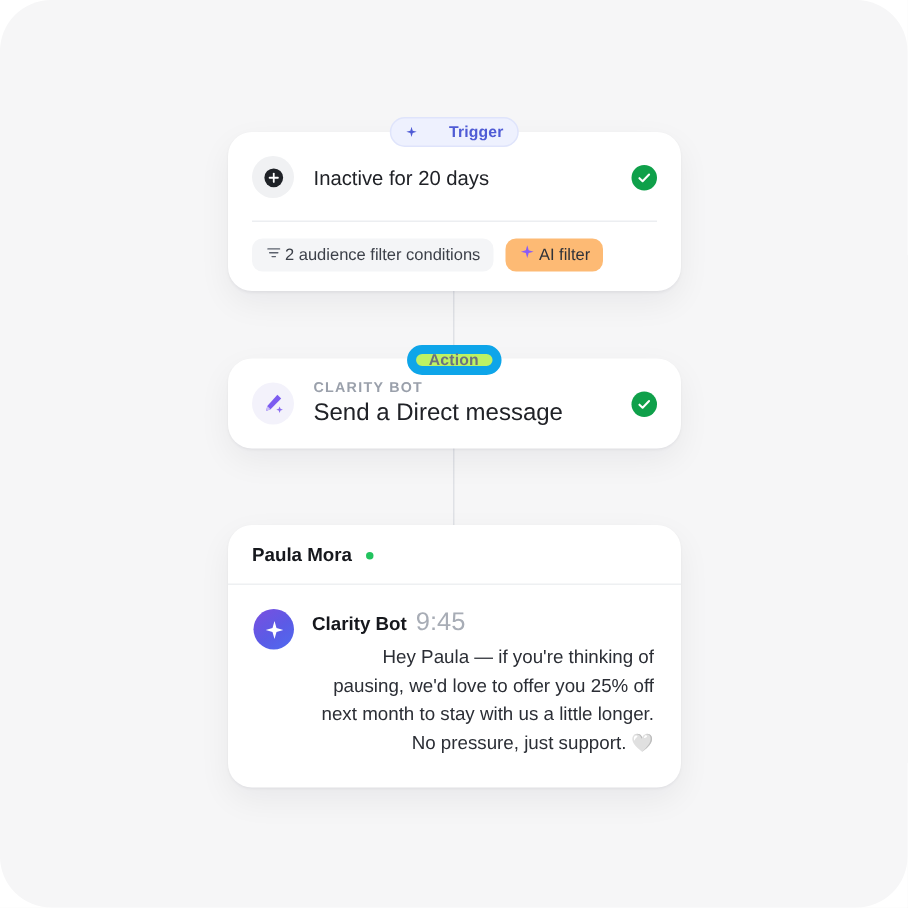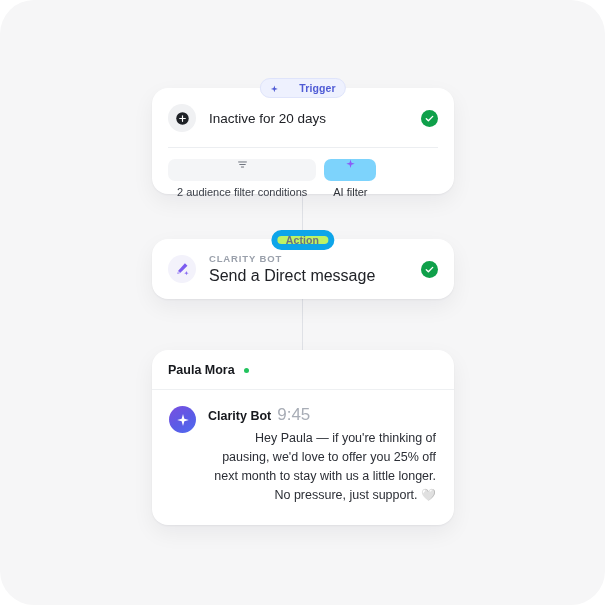"2 audience filter conditions" .chip { flex-direction: column -> none; gap: 14px -> 2px }
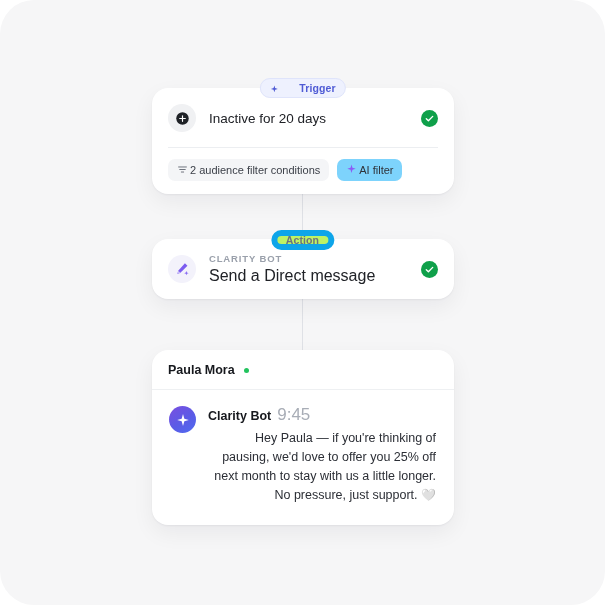"AI filter" .chip-ai { background: #7dd3fc -> #fdba74 }
